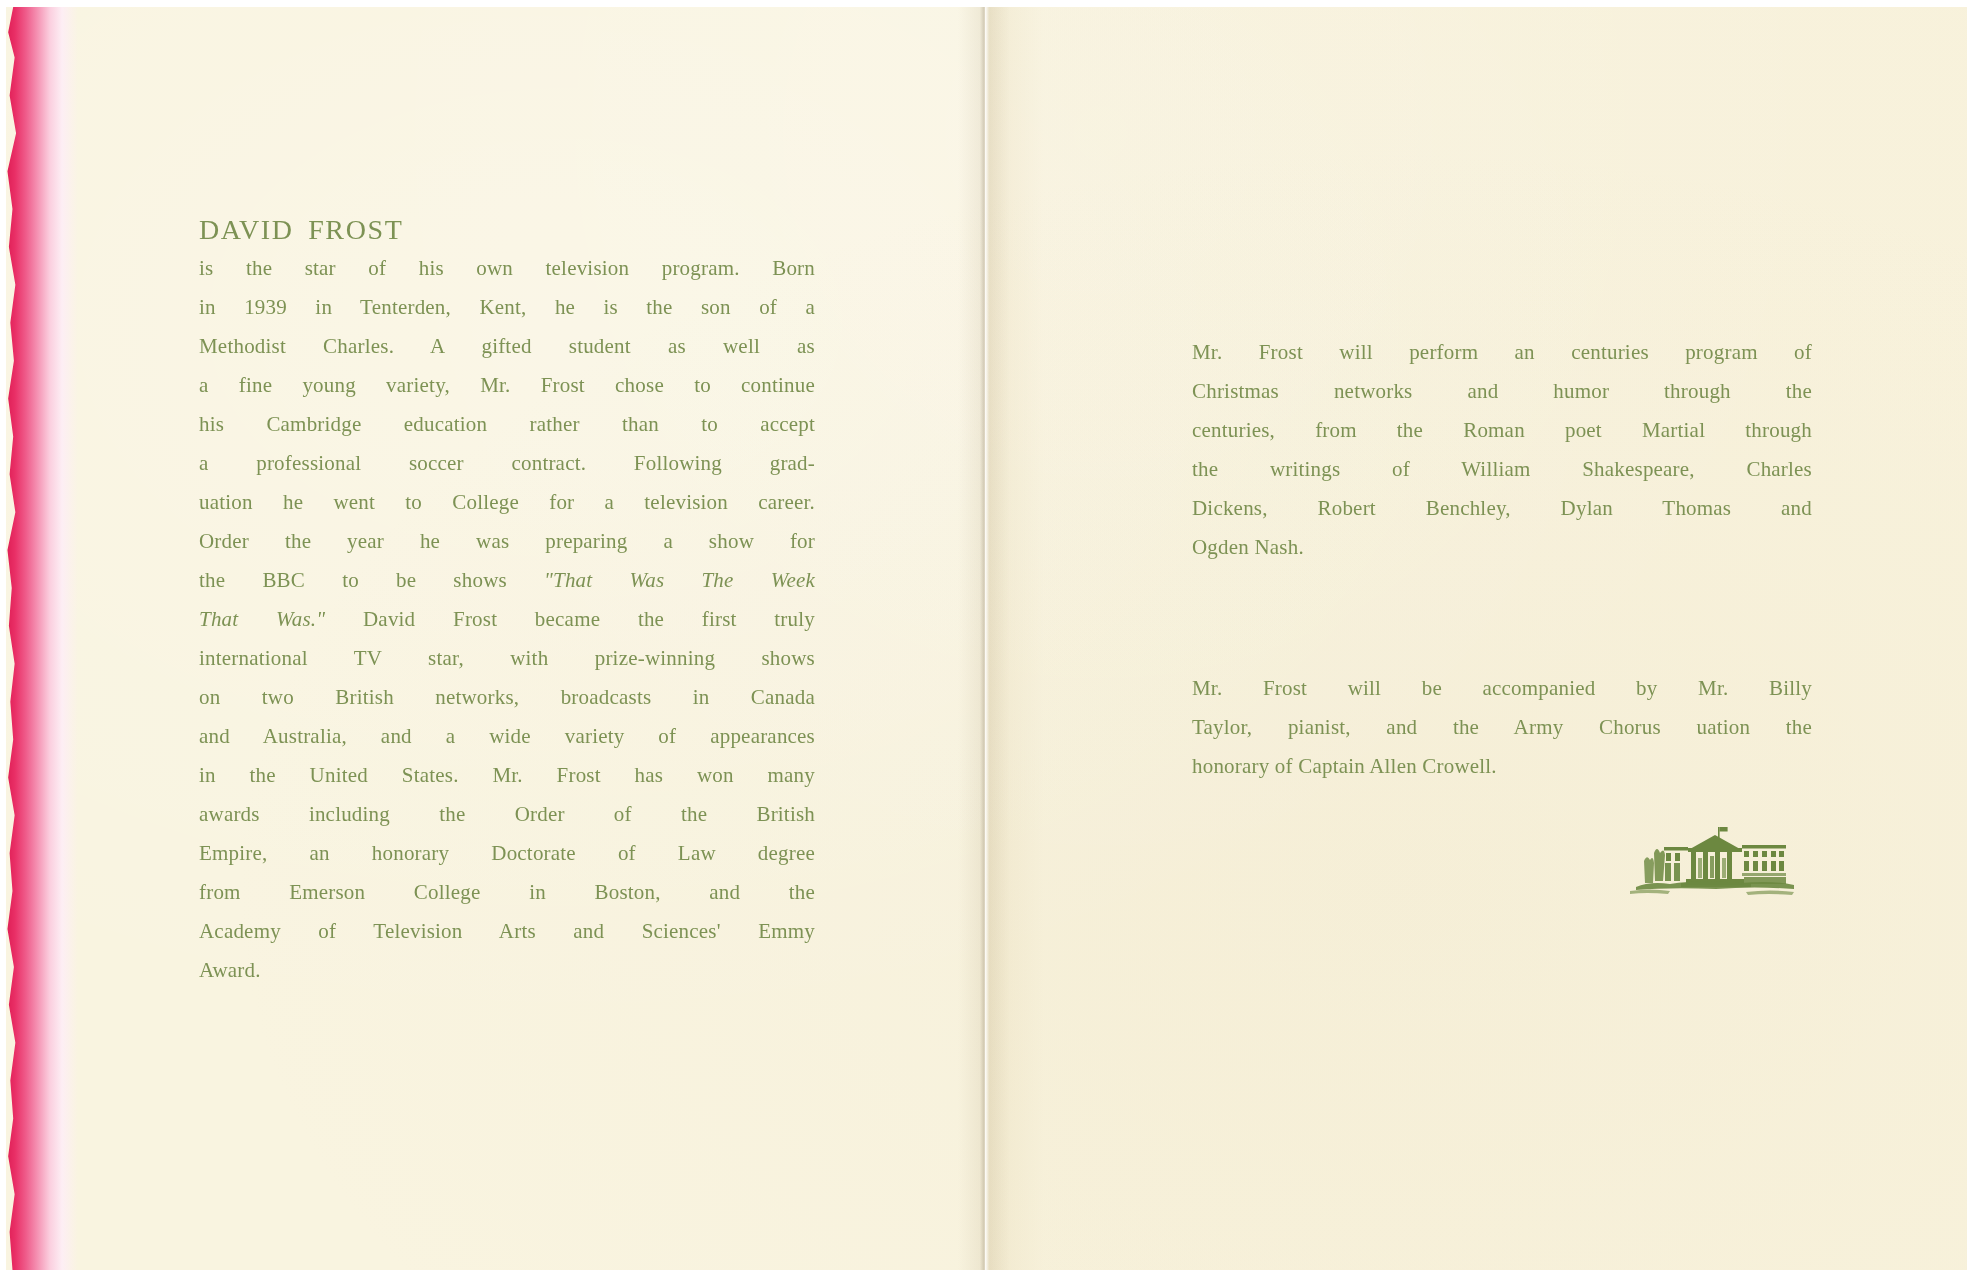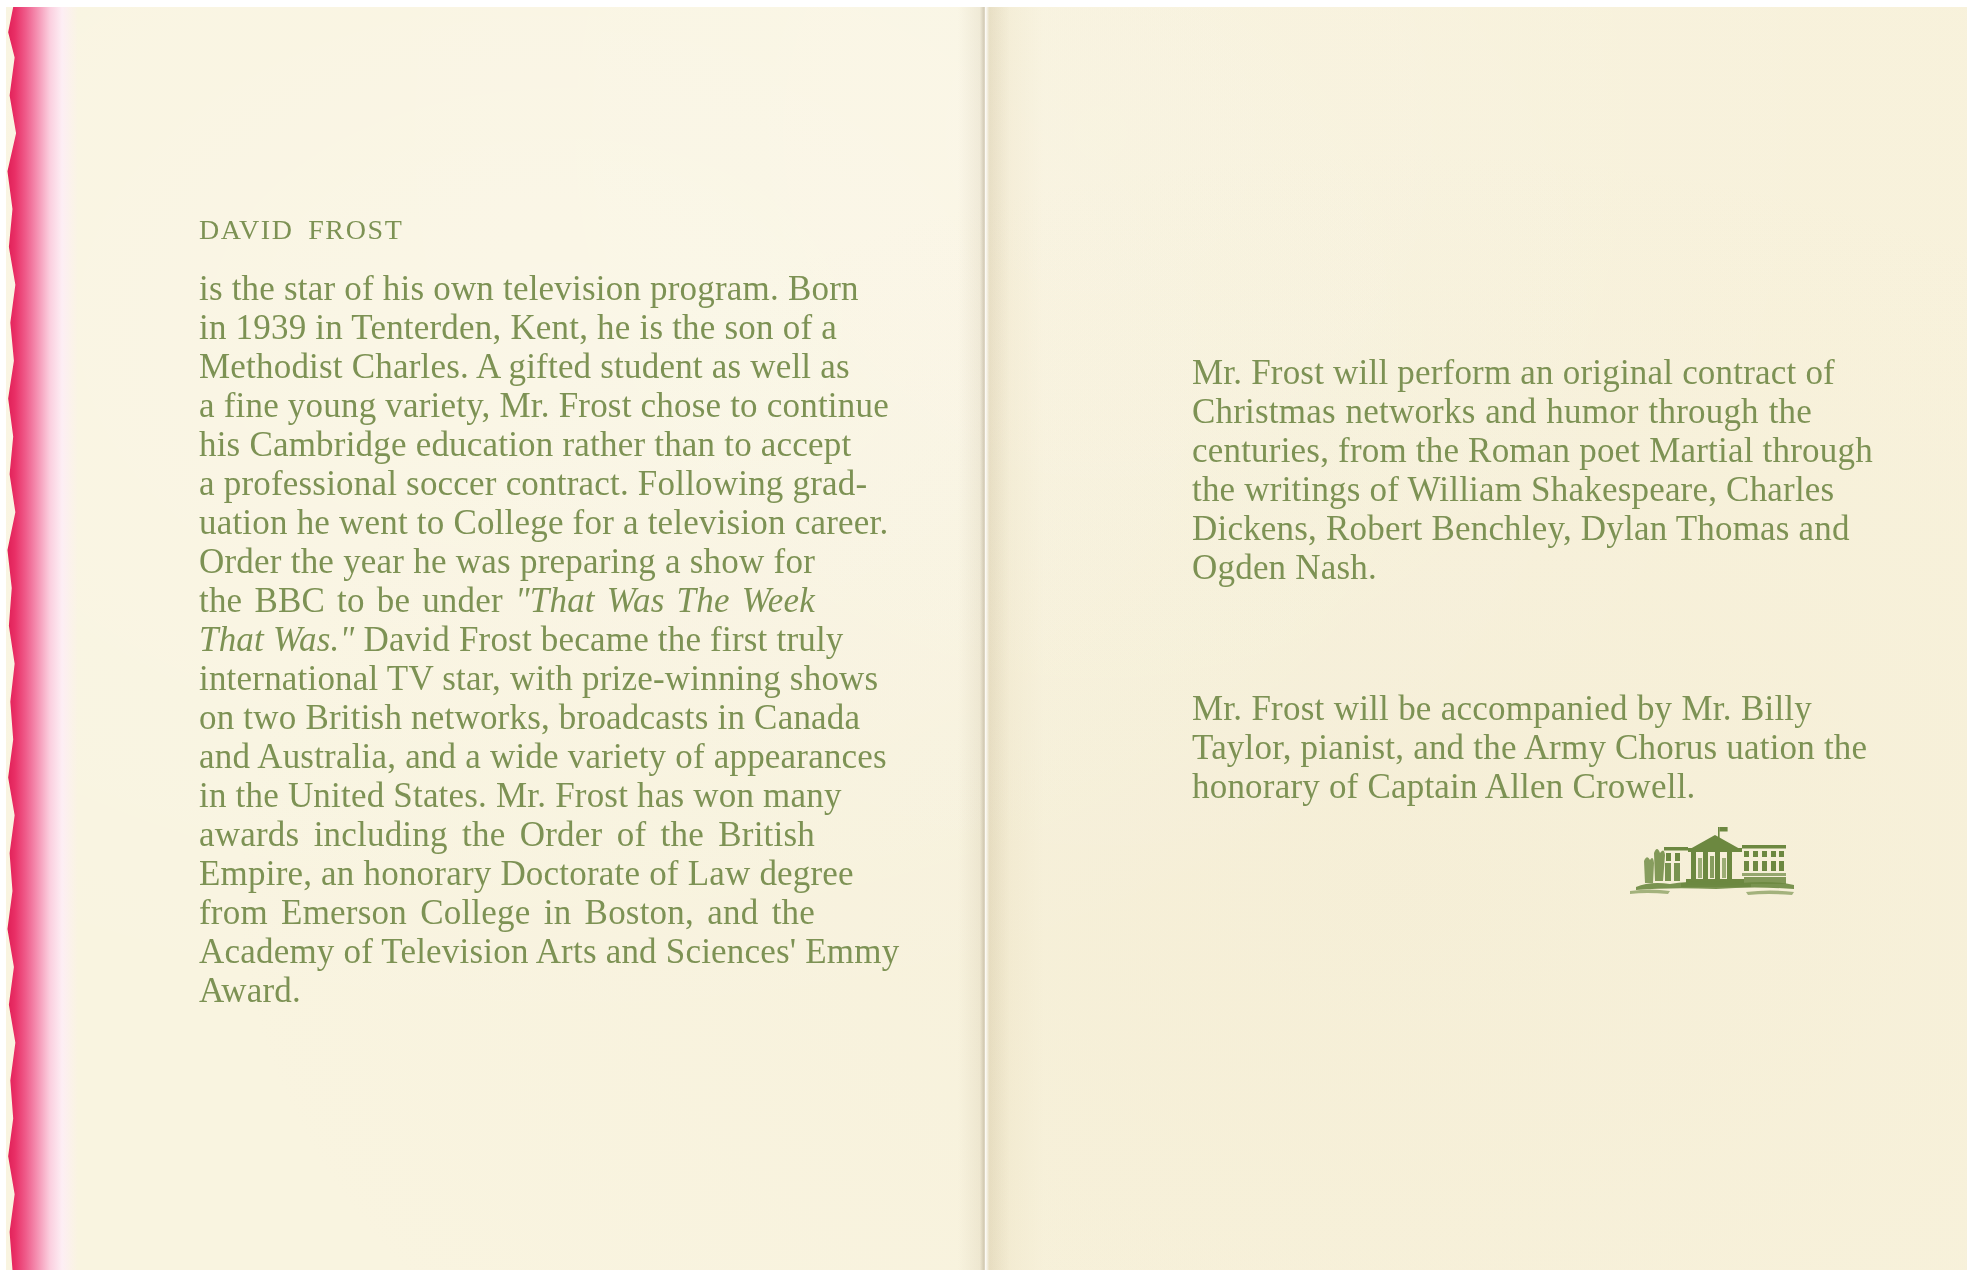"is the star of his" .textblock { font-size: 35px -> 21px; margin-top: 20px -> none }
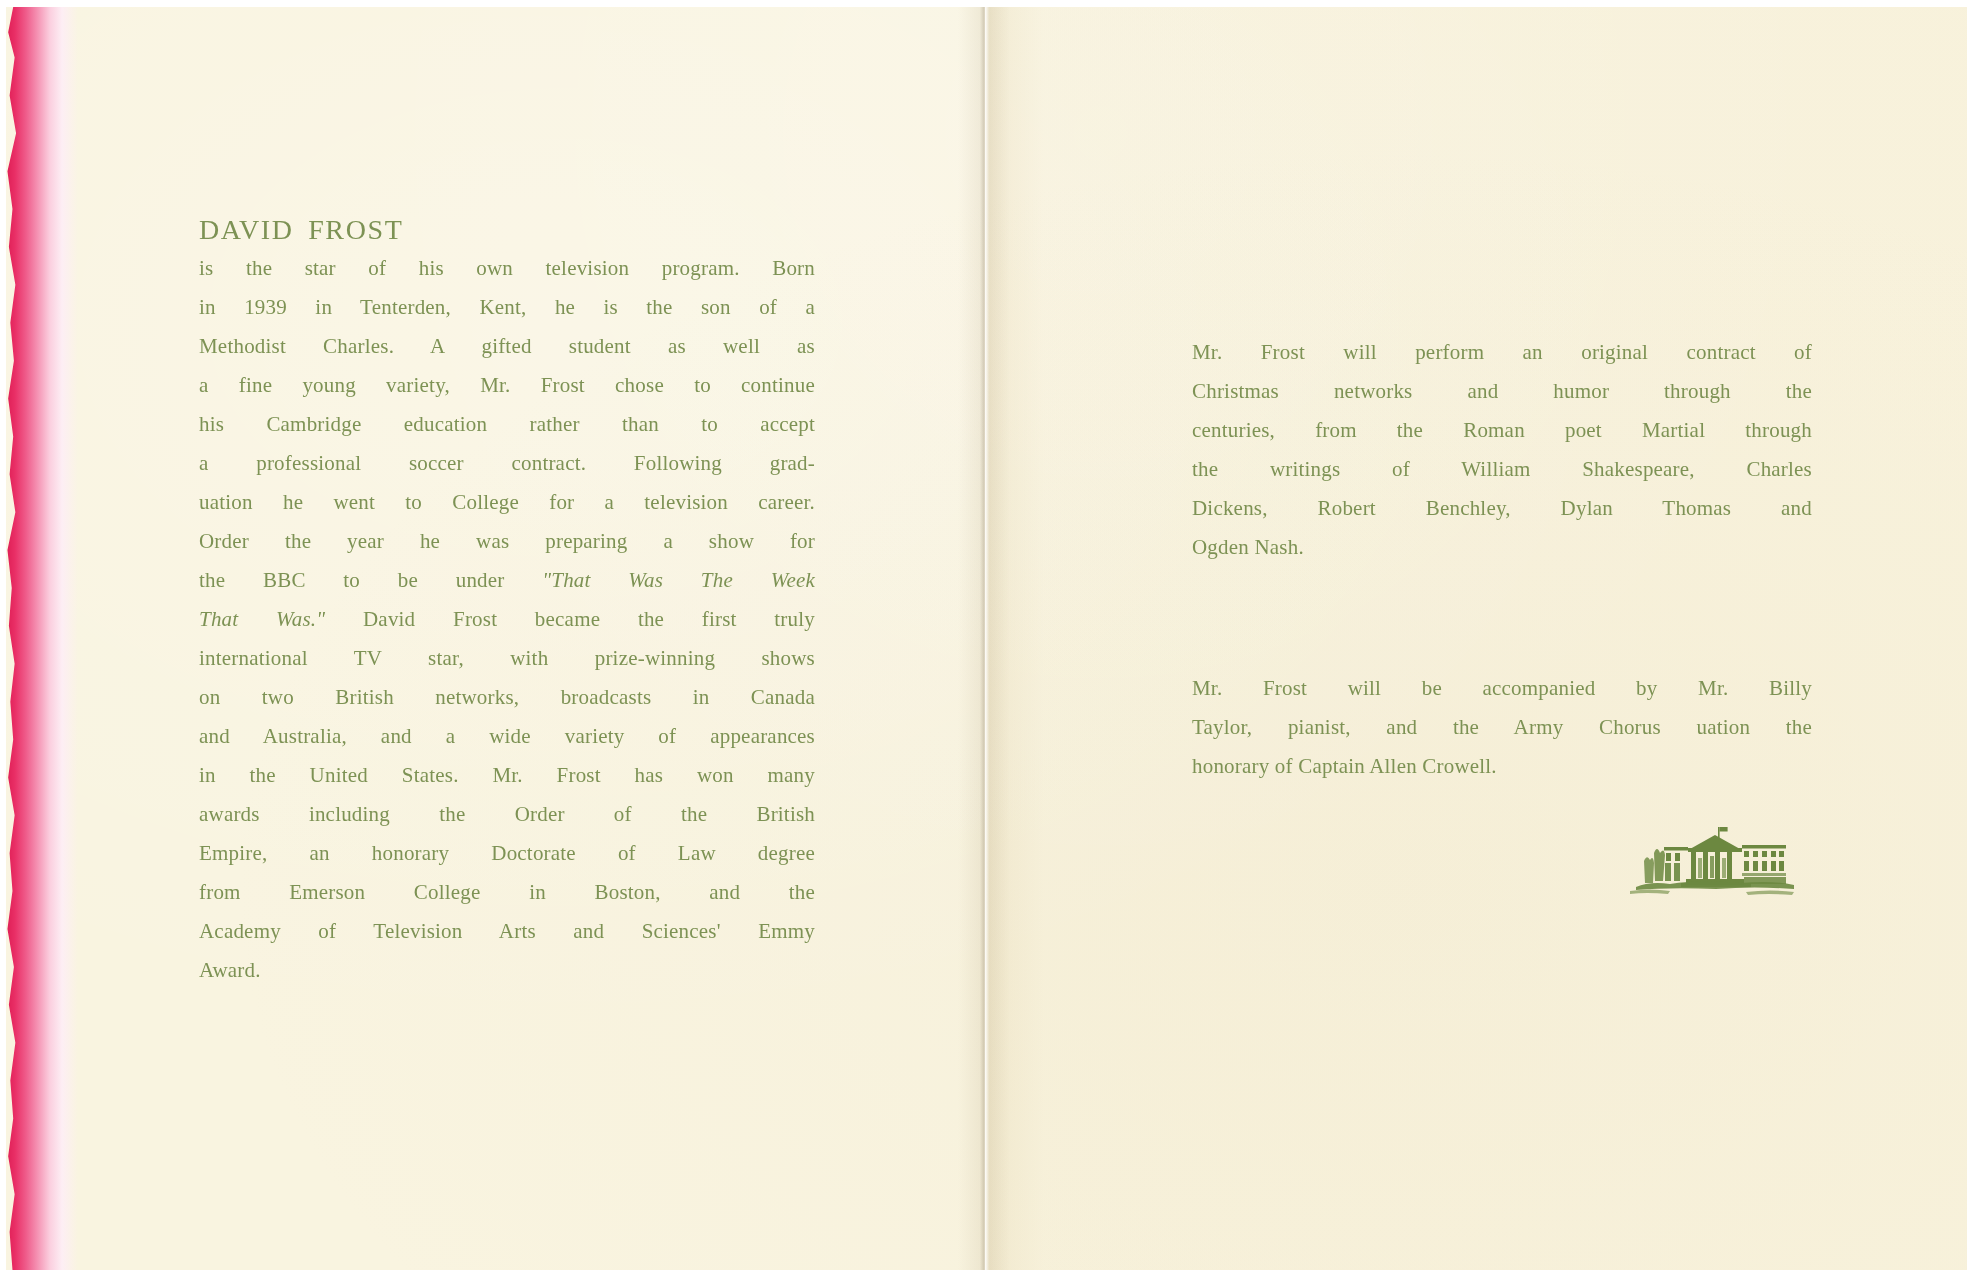"Mr. Frost will perform an" div.text-line { text: original contract -> centuries program }
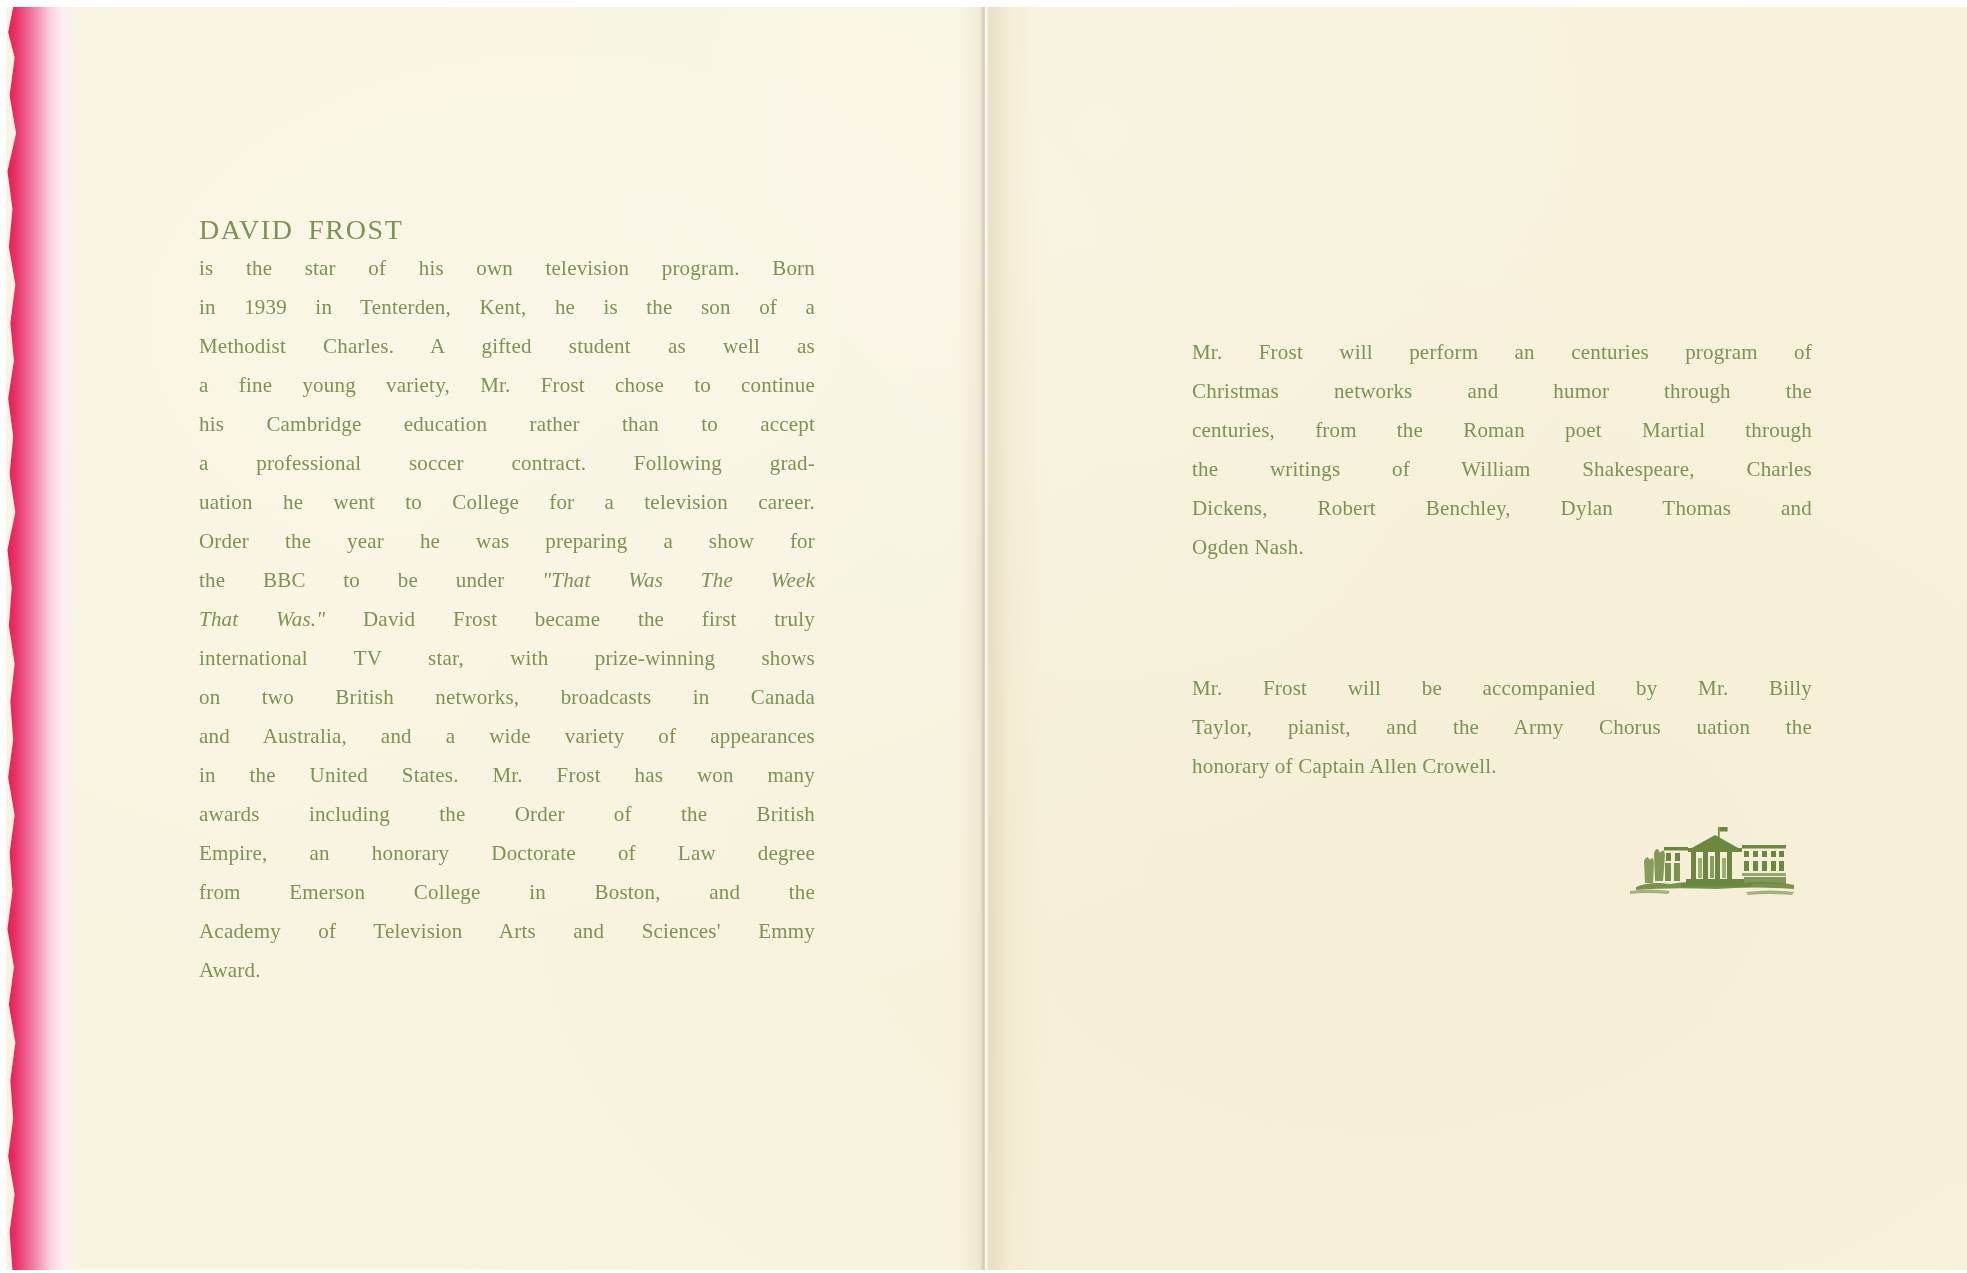"the BBC to be under" span { text: under -> shows }
